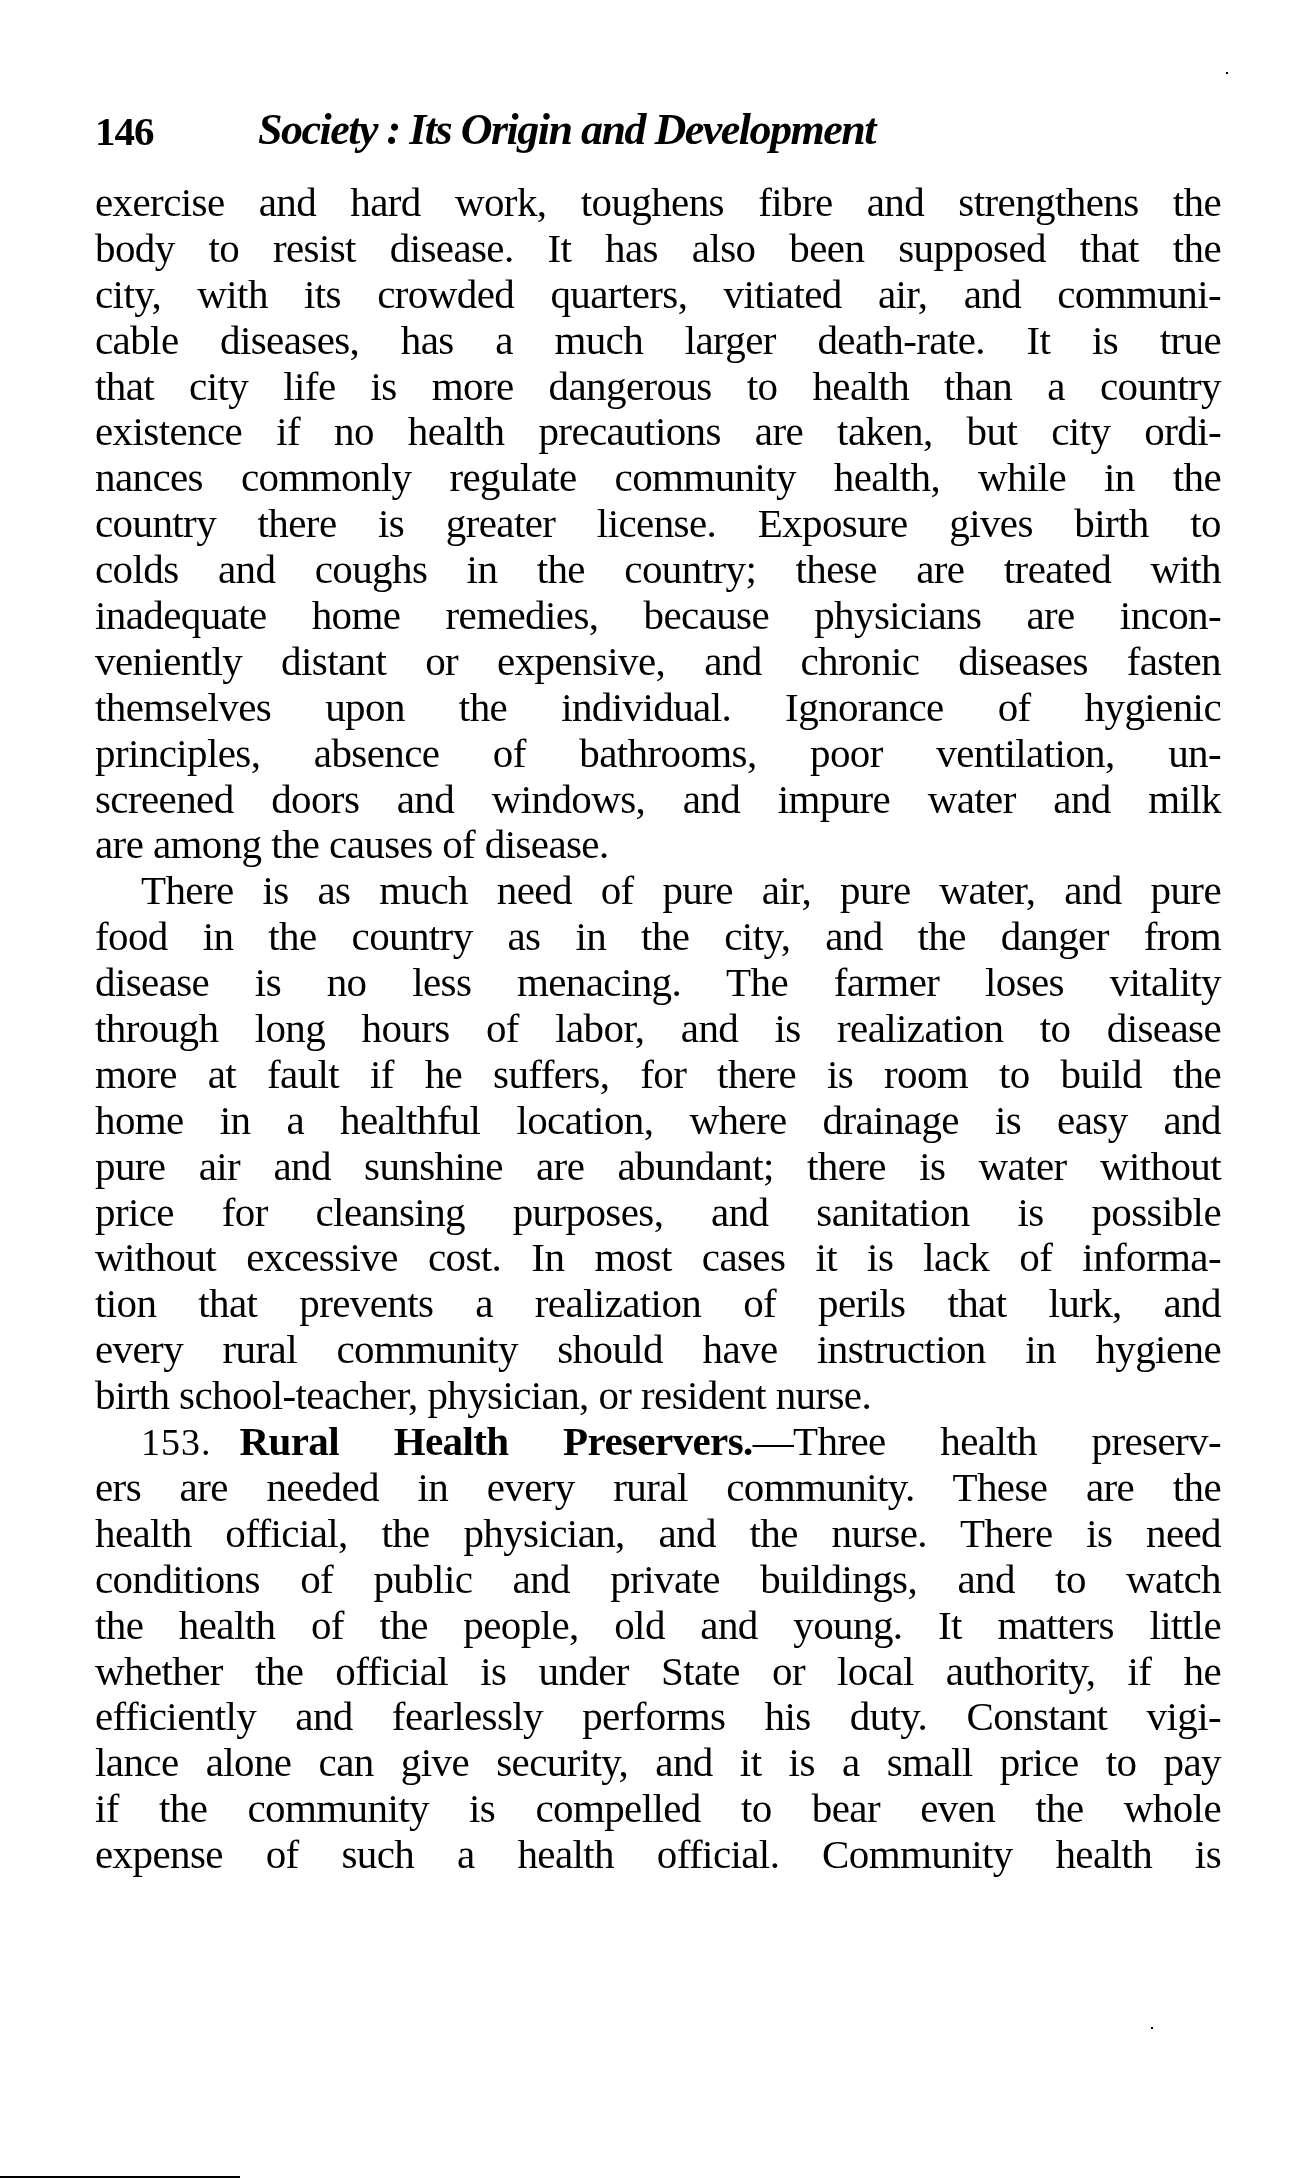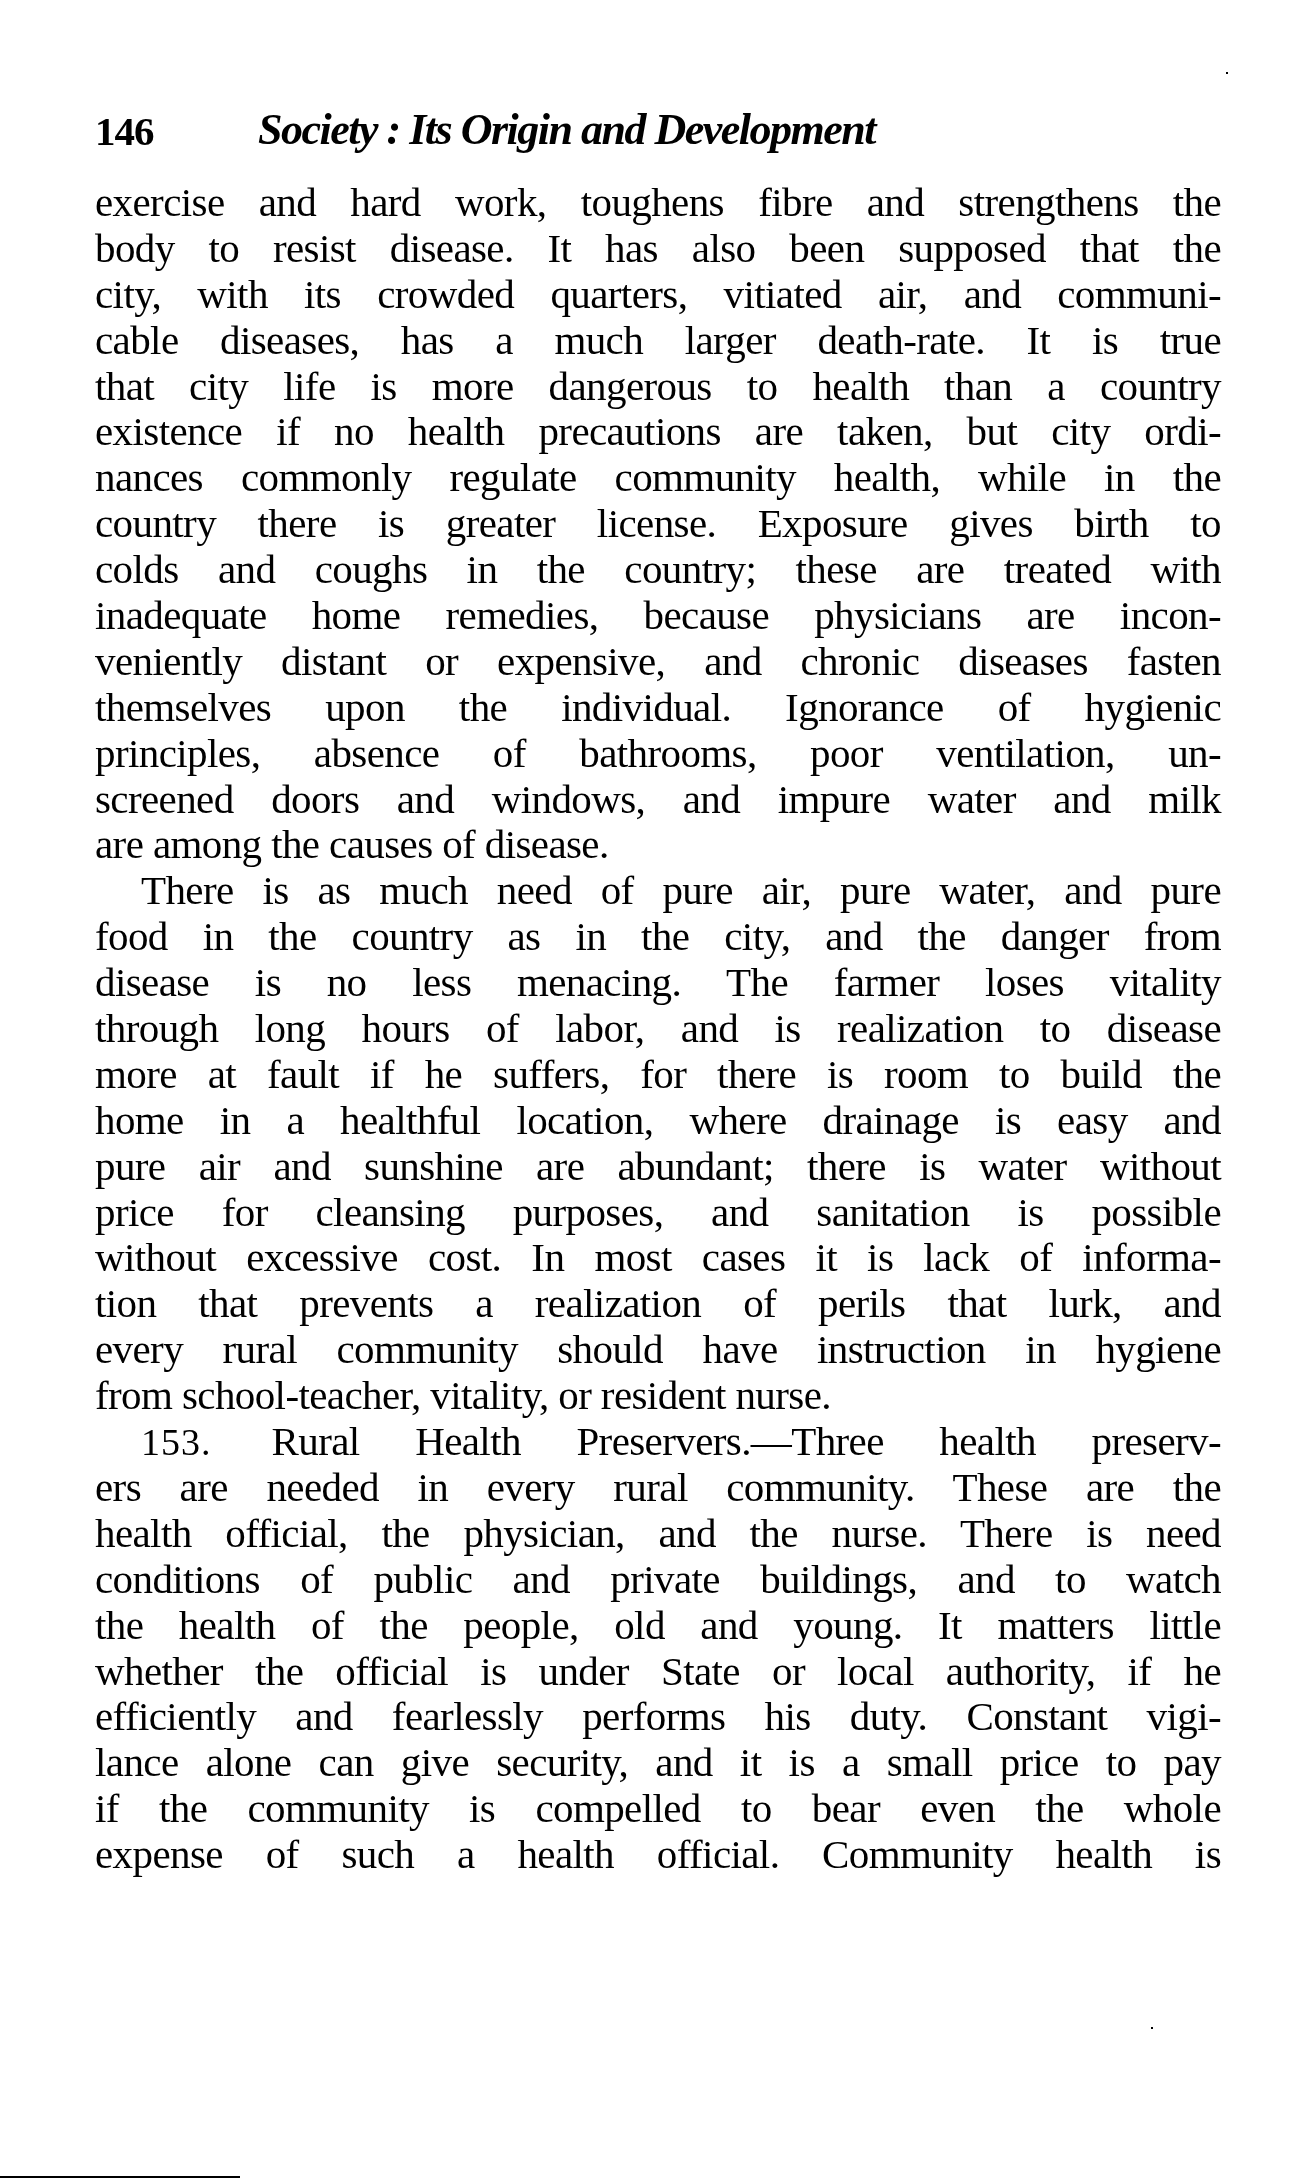"from school-teacher, vitality, or" span.line { text: from school-teacher, vitality -> birth school-teacher, physician }
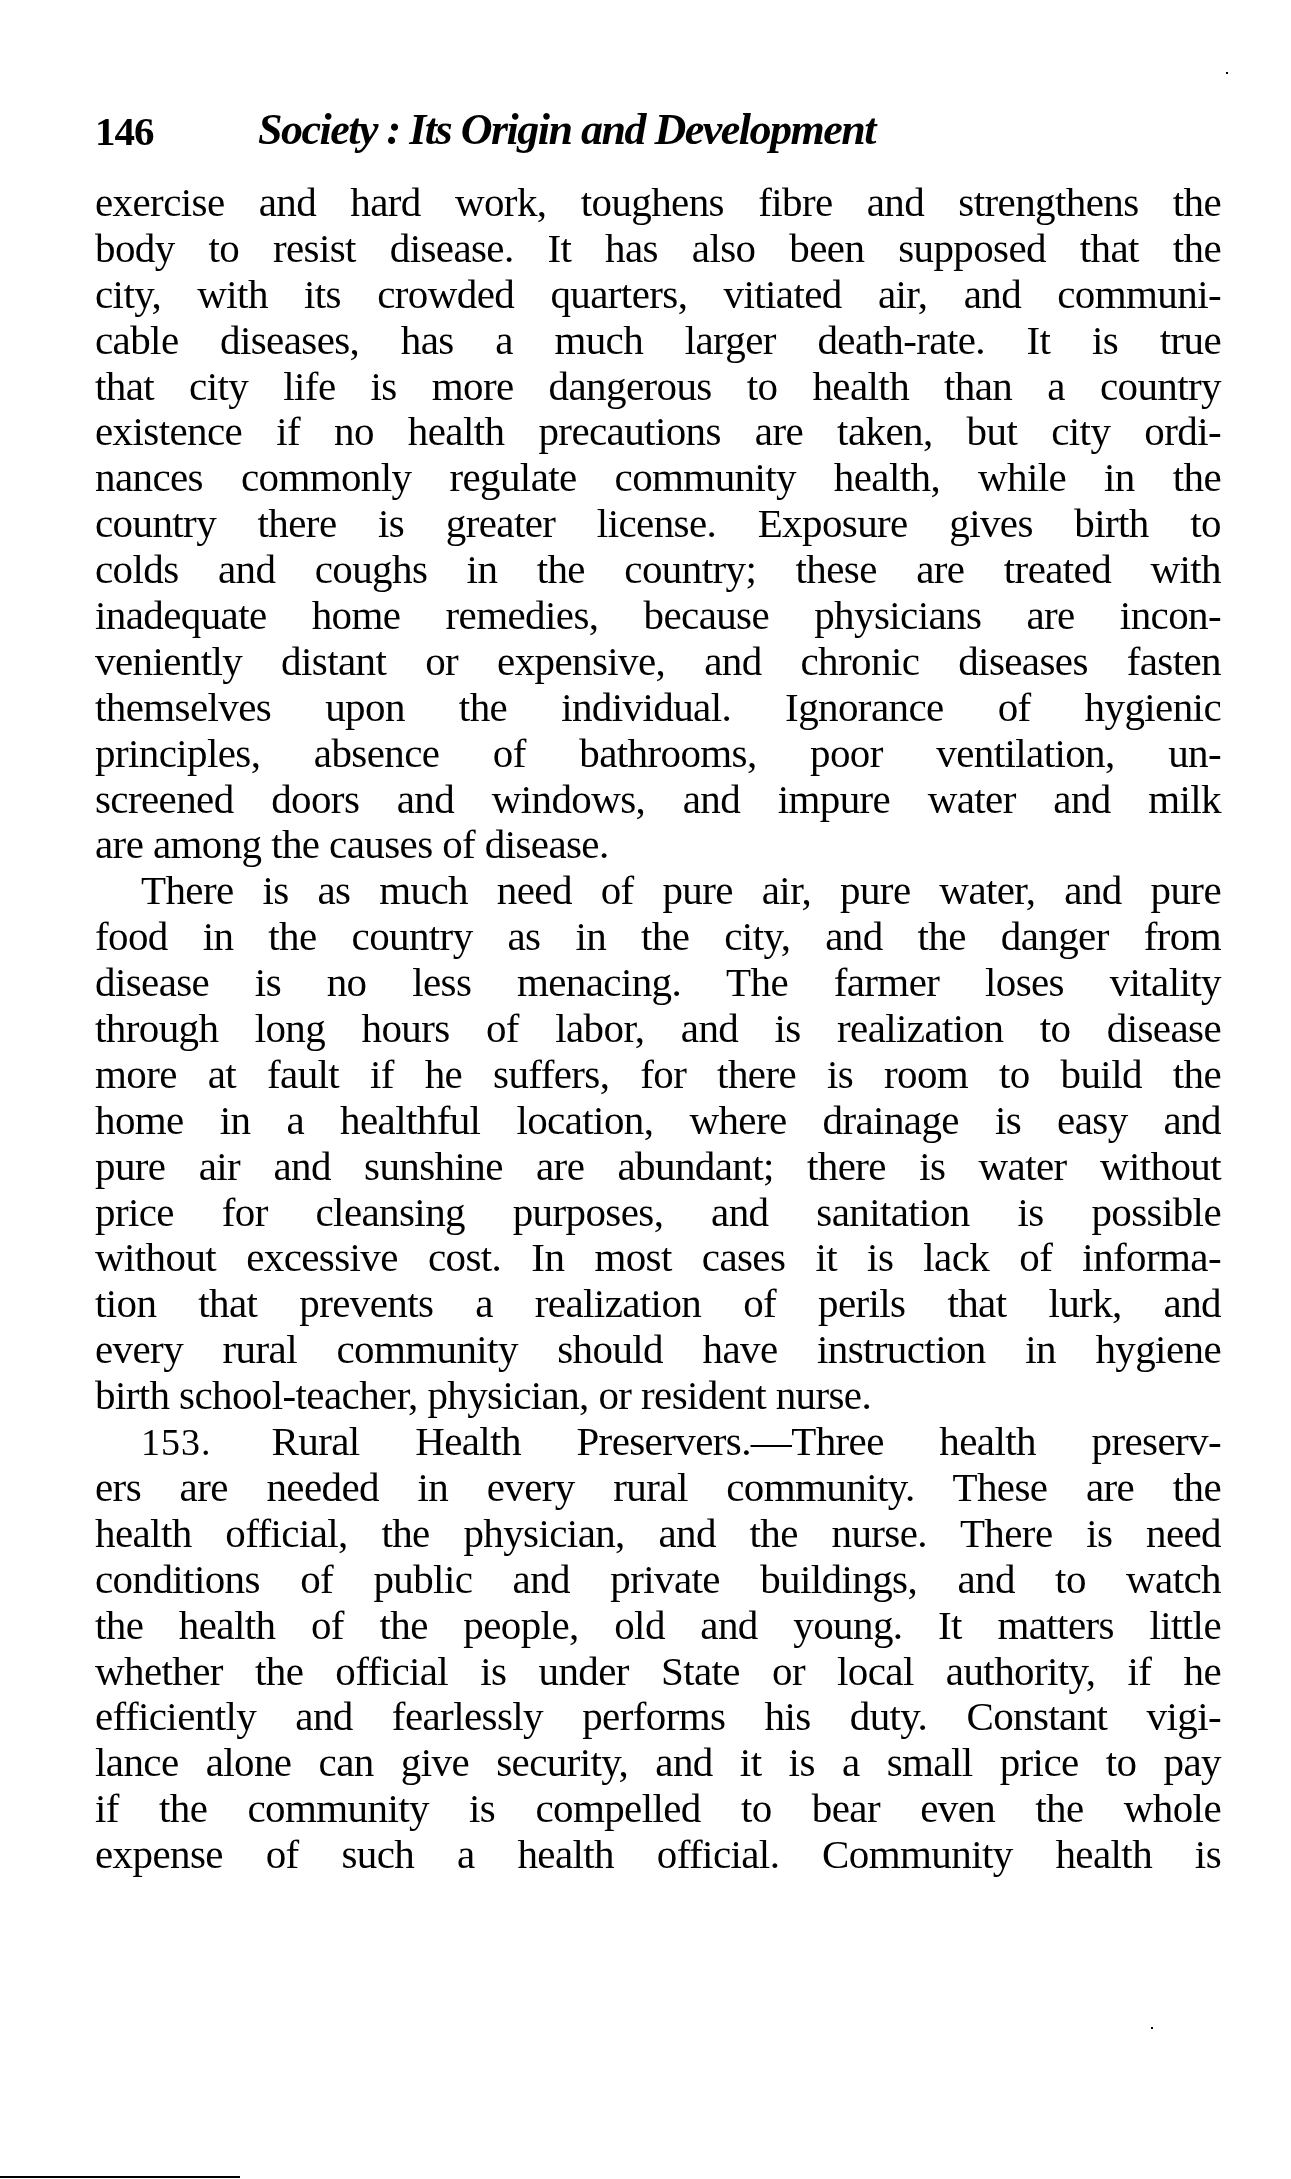"Rural Health Preservers." .section-title { font-weight: normal -> bold; margin-left: 32px -> none }
